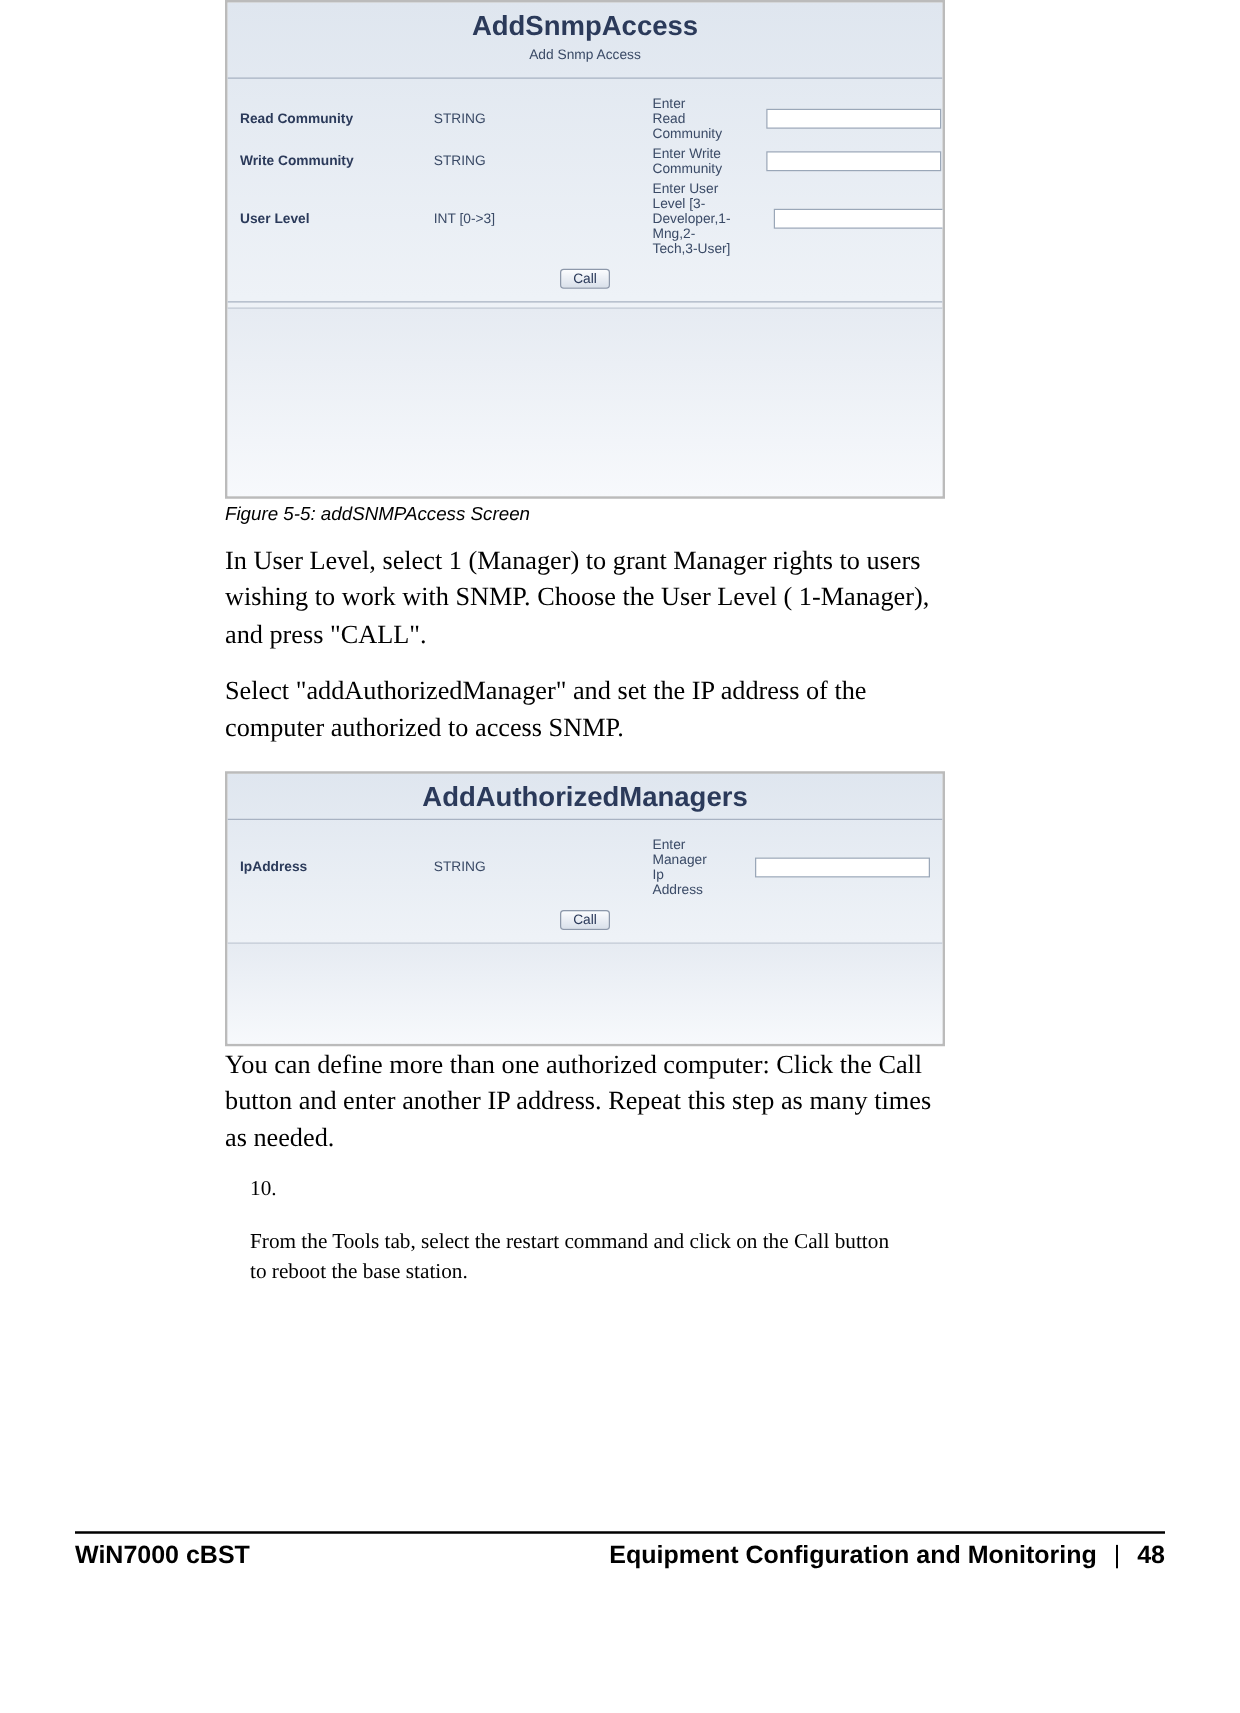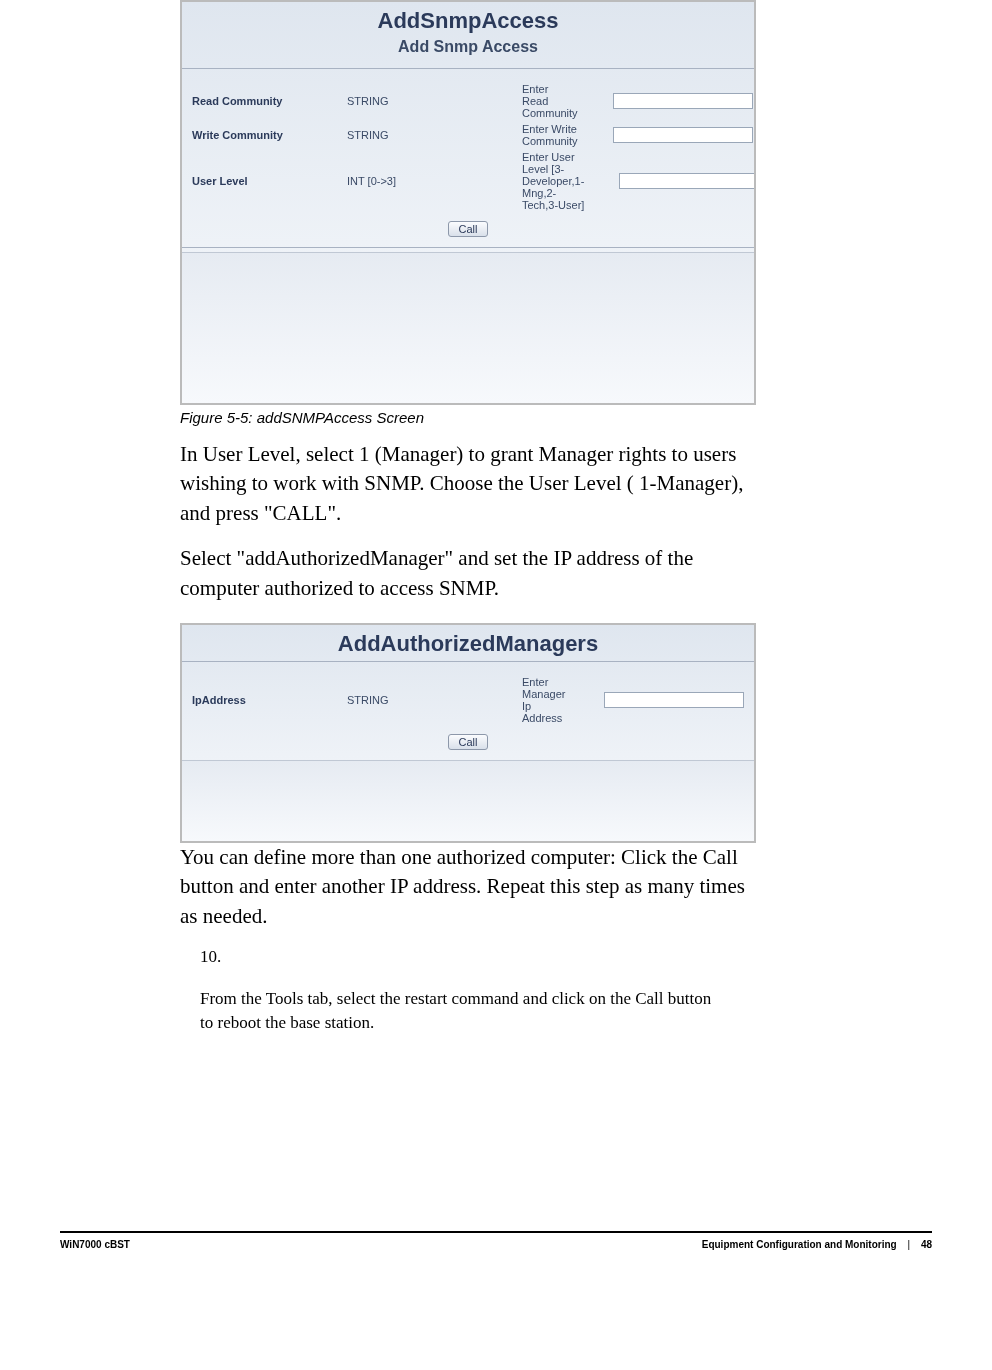"Add Snmp Access" .panel-sub { font-size: 16px -> 11px; font-weight: bold -> none }
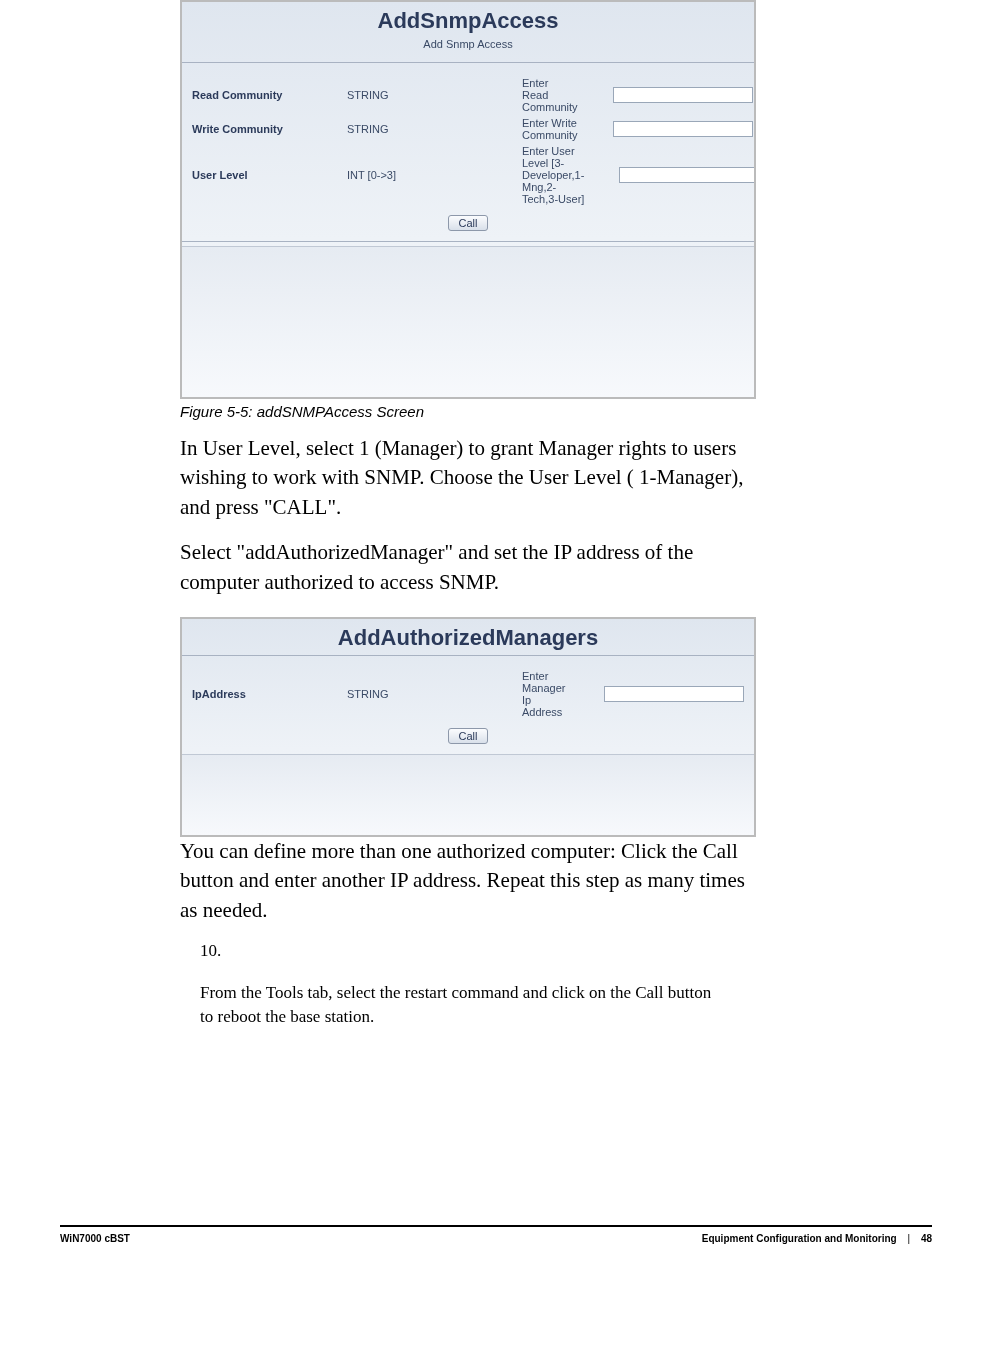"WiN7000 cBST" .footer { font-size: 10px -> 20px }
